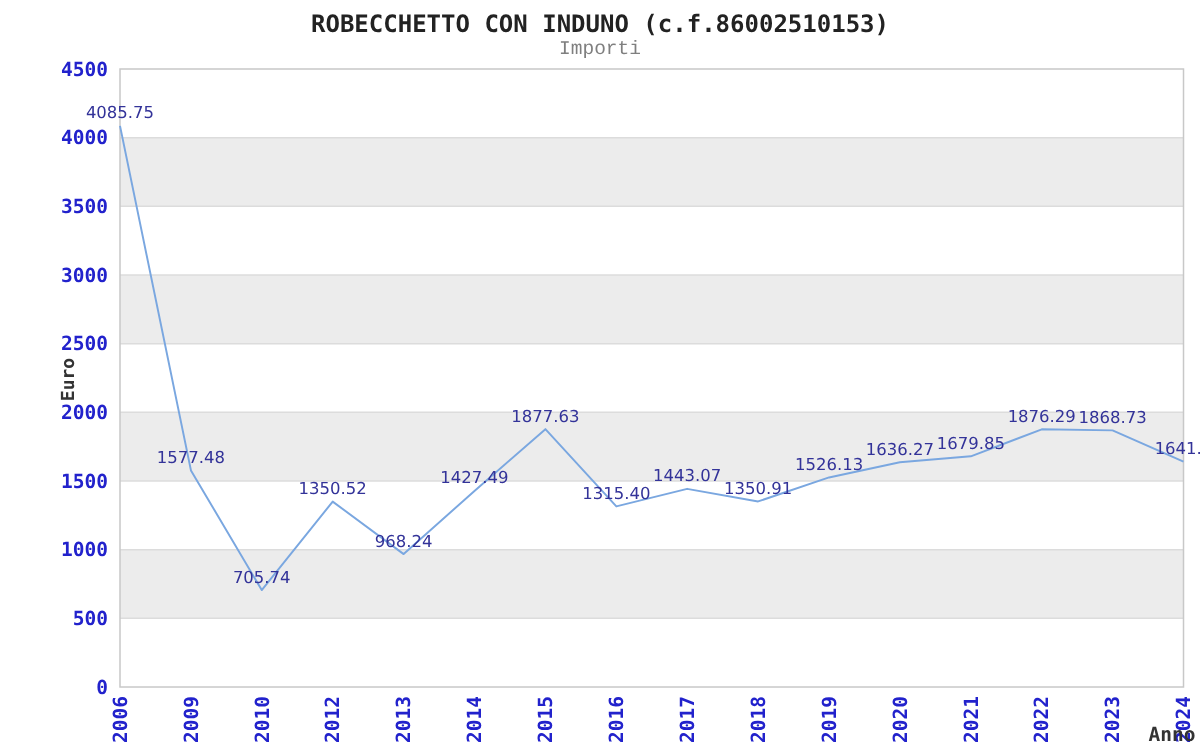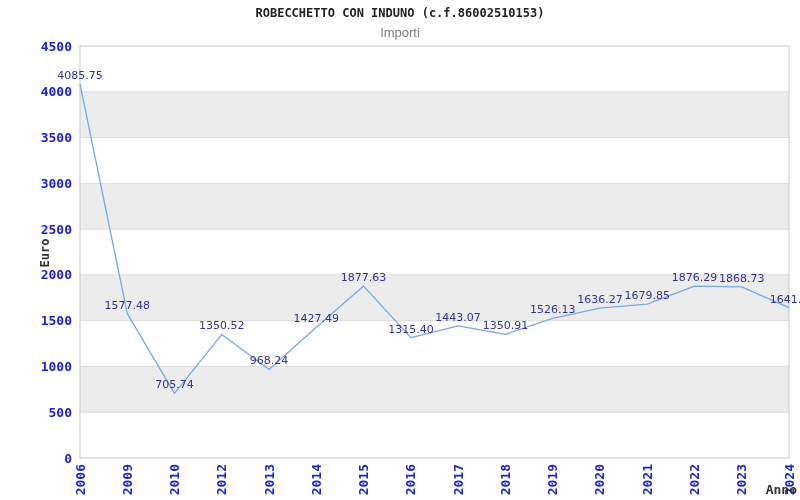"ROBECCHETTO CON INDUNO (c.f.86002510153)" .chart-title { font-size: 12px -> 16px }
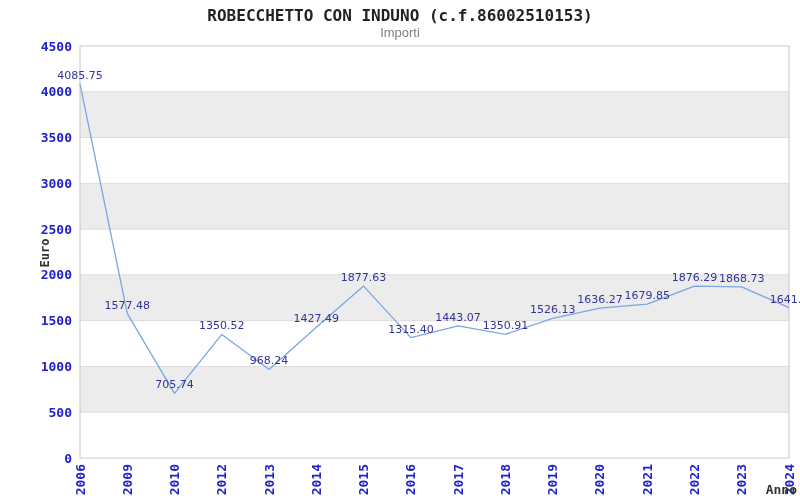"Importi" .chart-subtitle { font-family: Liberation Sans, sans-serif -> Liberation Mono, monospace }
